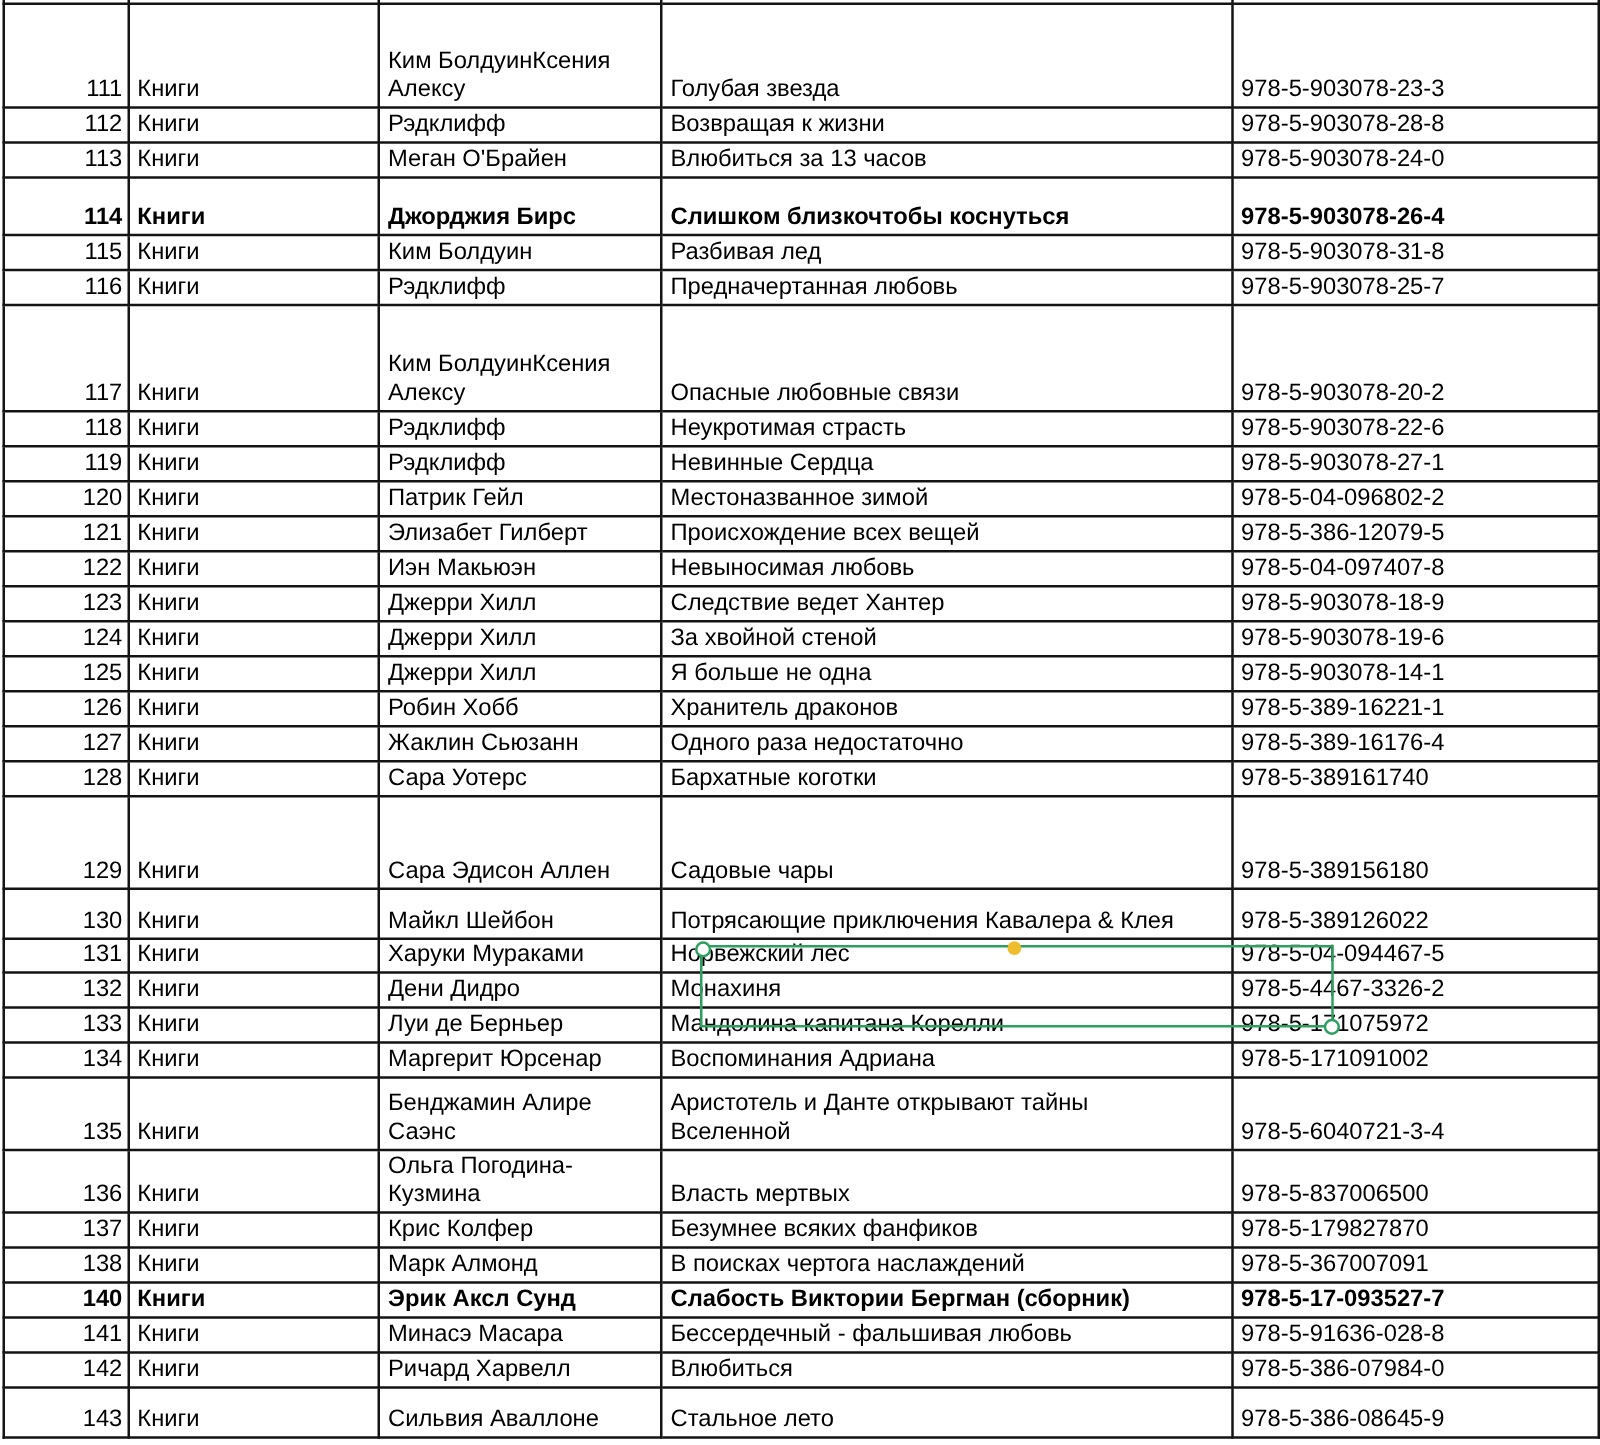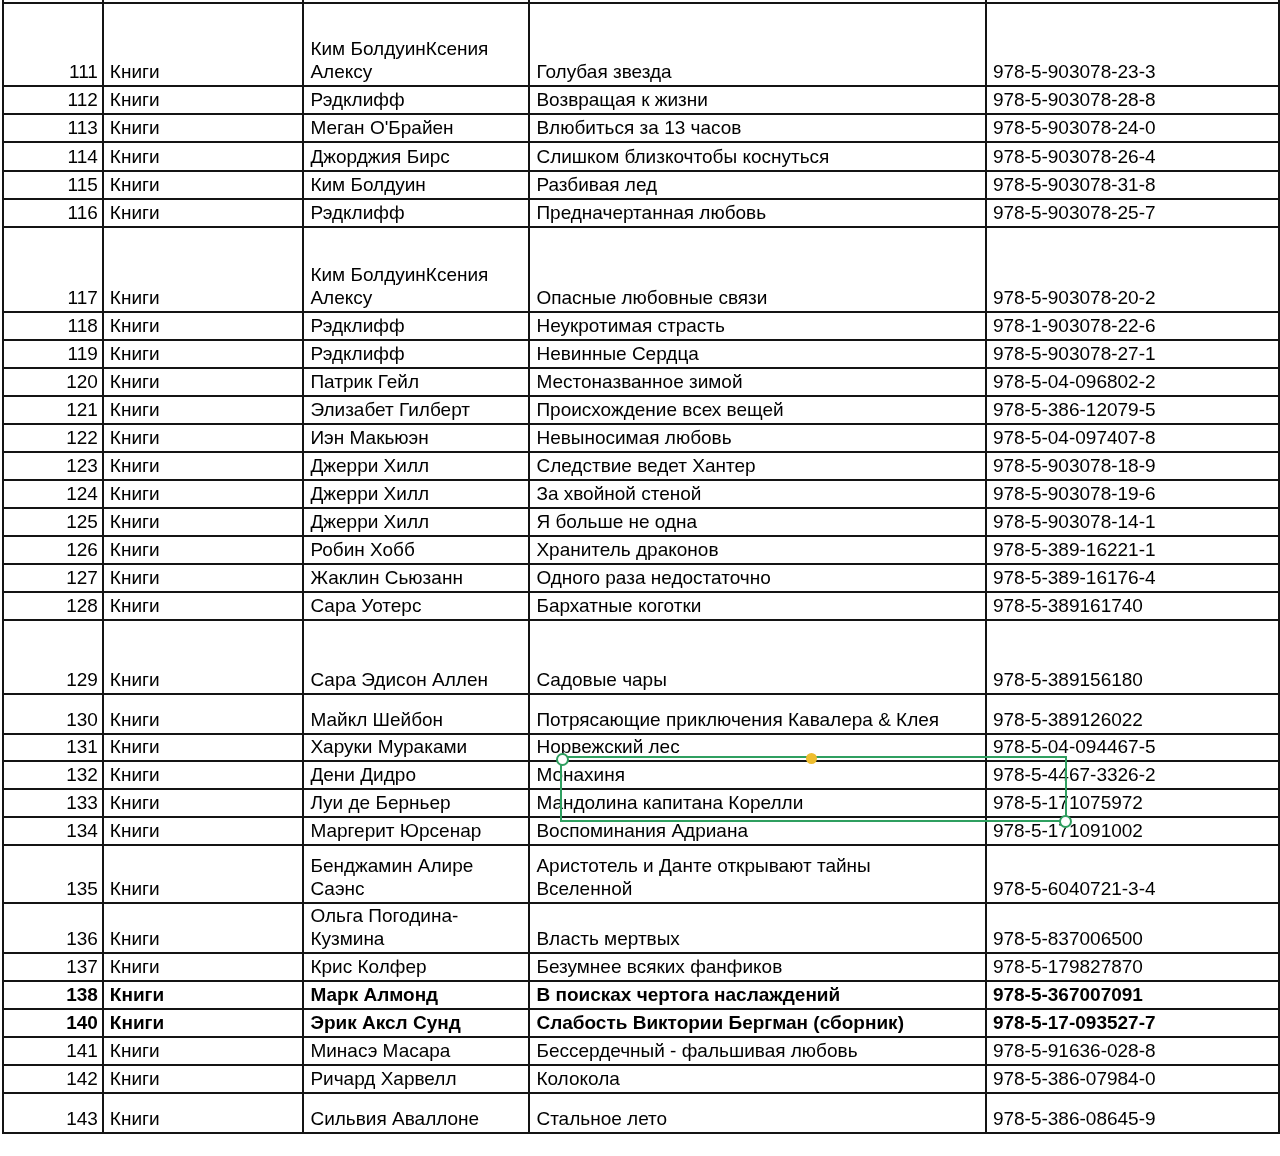"114" tr { font-weight: none -> bold; height: 29px -> 46px }
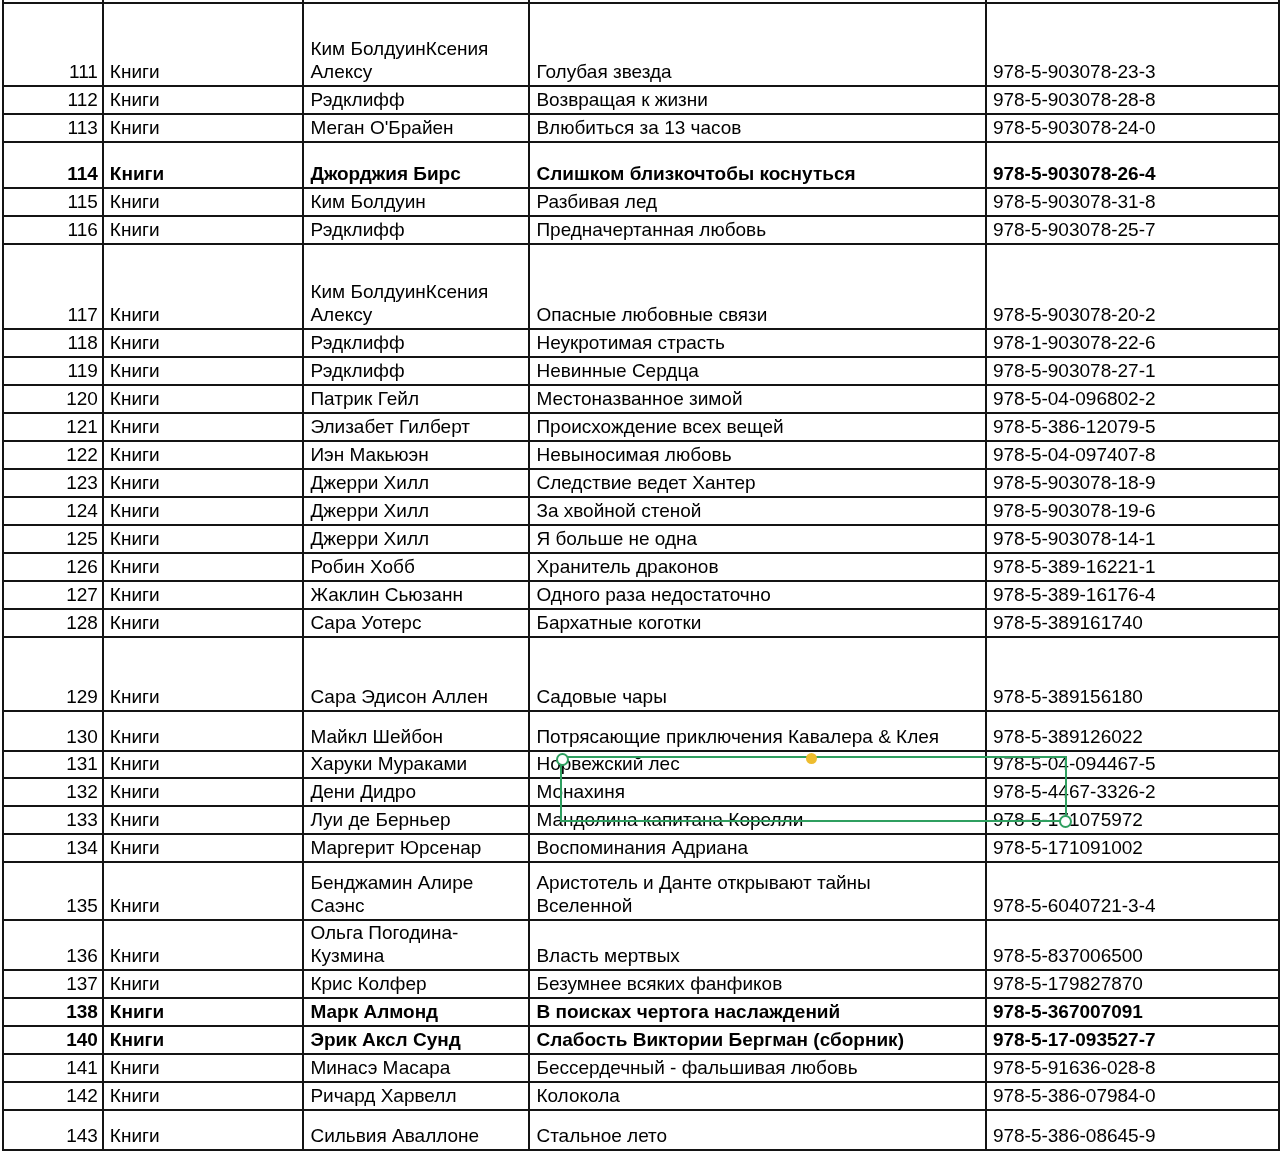"978-1-903078-22-6" td.c-isbn { text: 978-1-903078-22-6 -> 978-5-903078-22-6 }
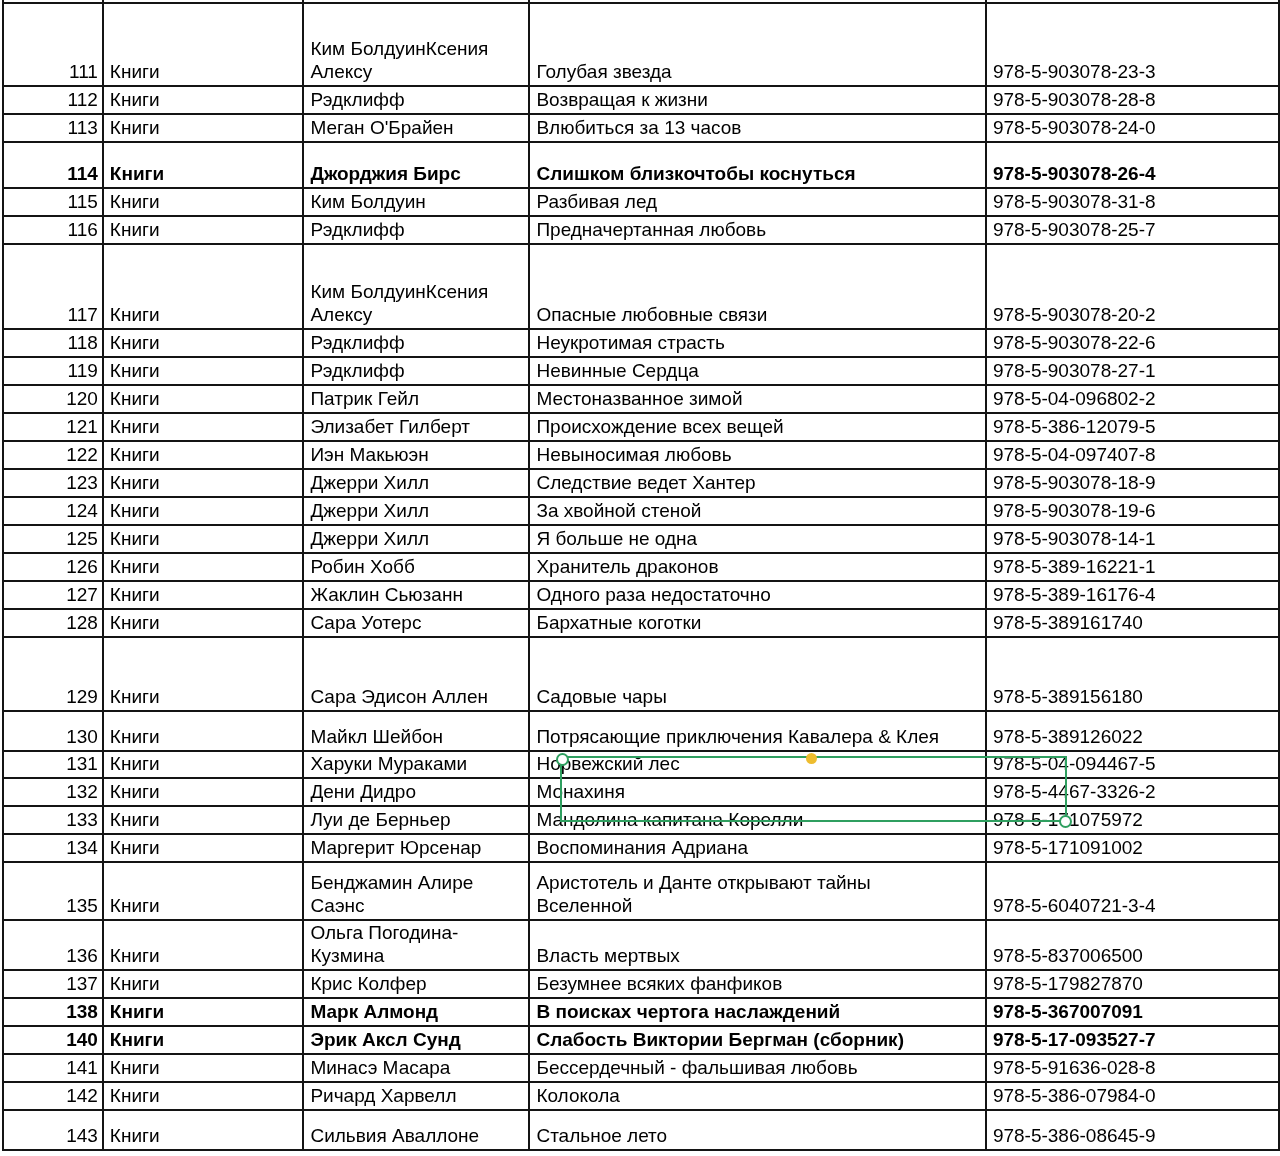"138" tr { font-weight: bold -> none }
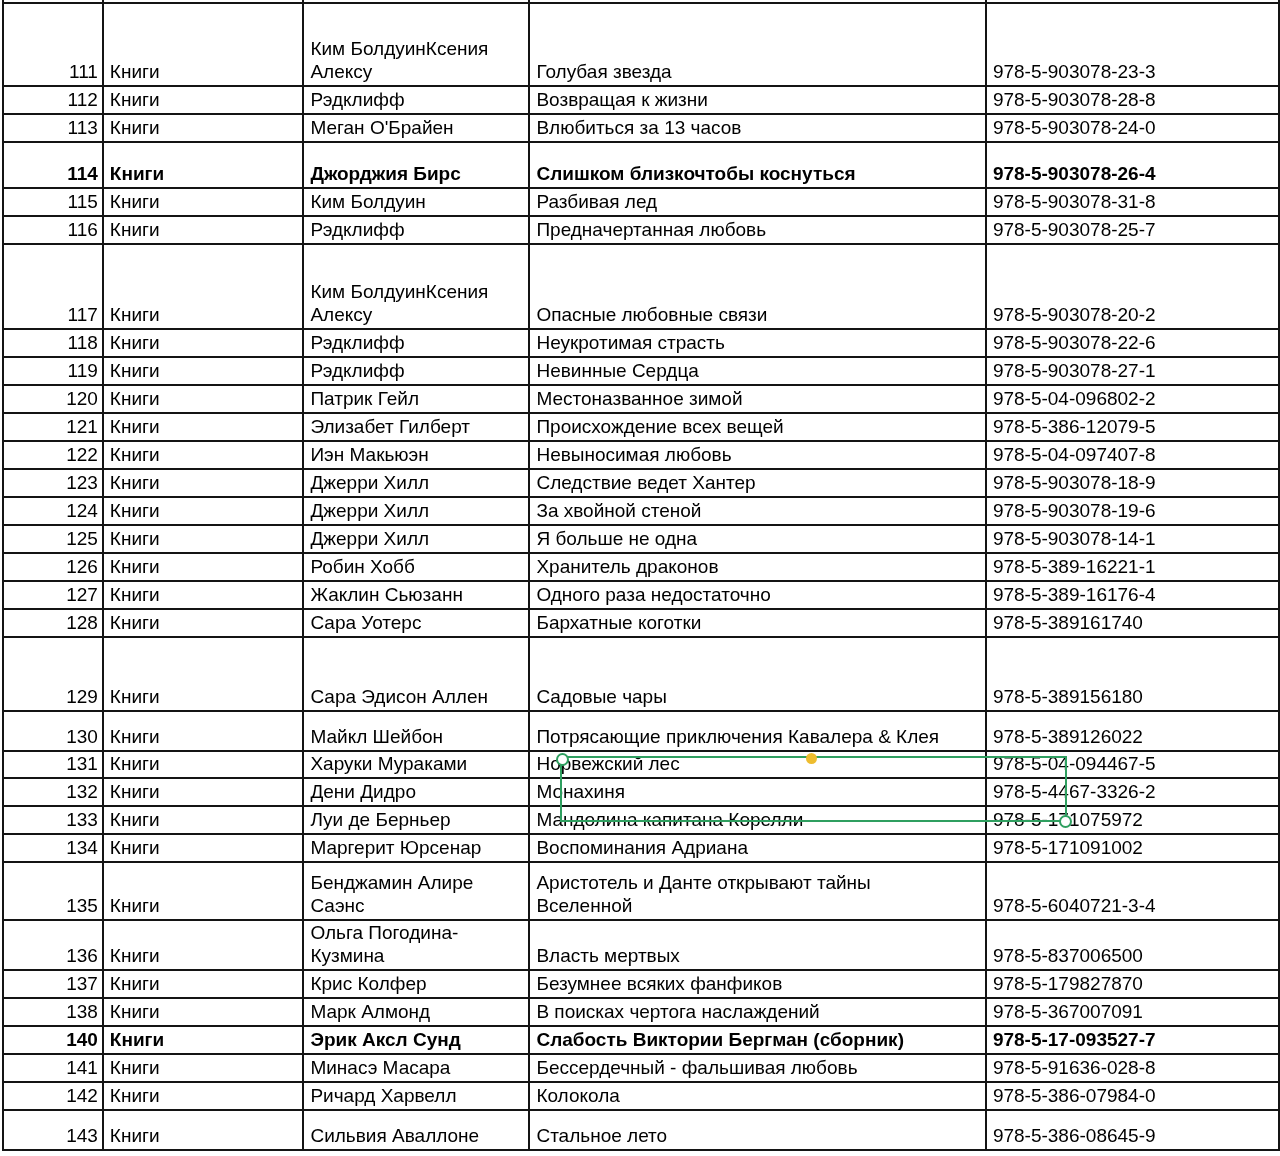"Колокола" td.c-title { text: Колокола -> Влюбиться }
